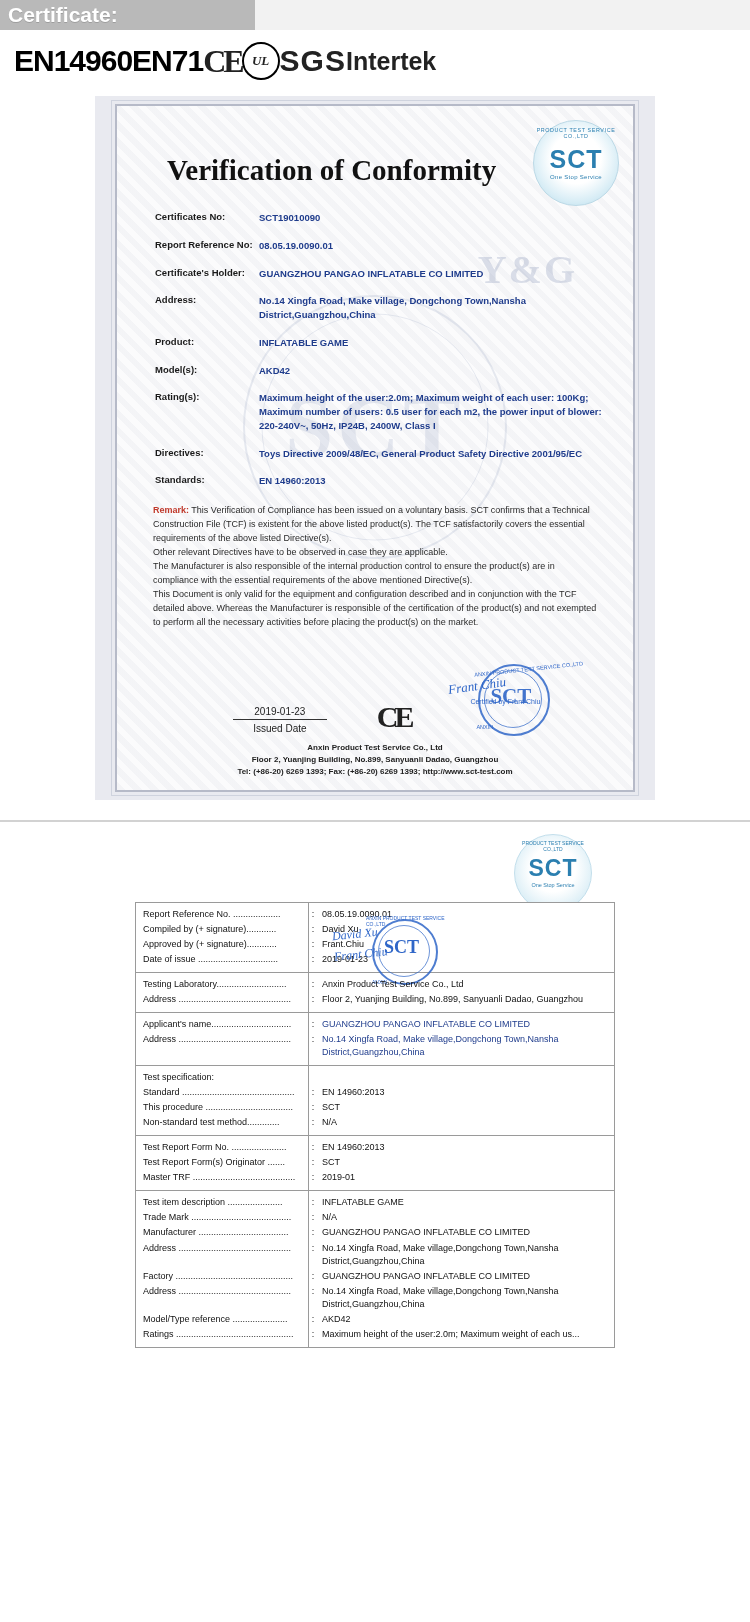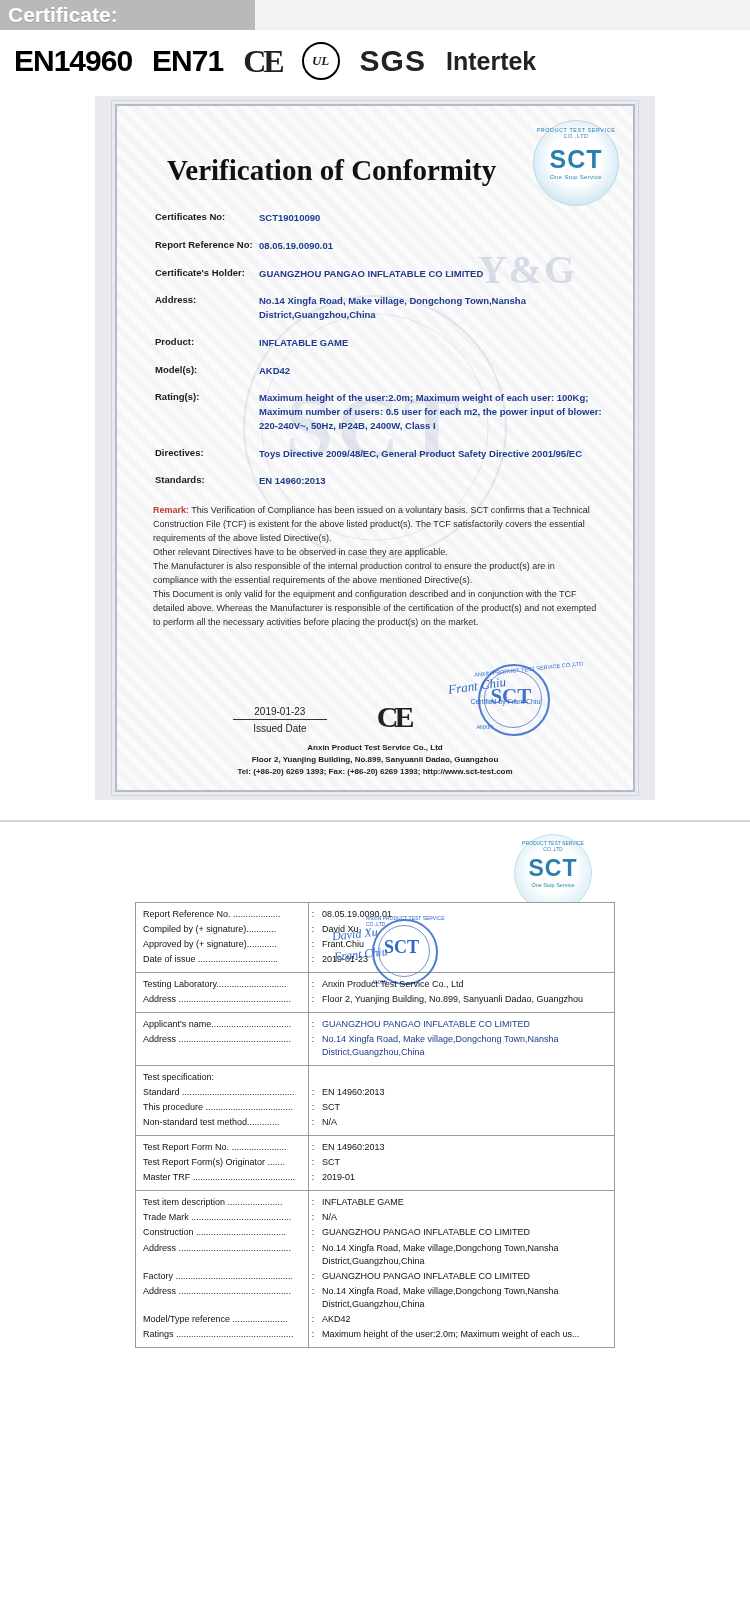"EN14960" .logo-row { gap: 20px -> none }
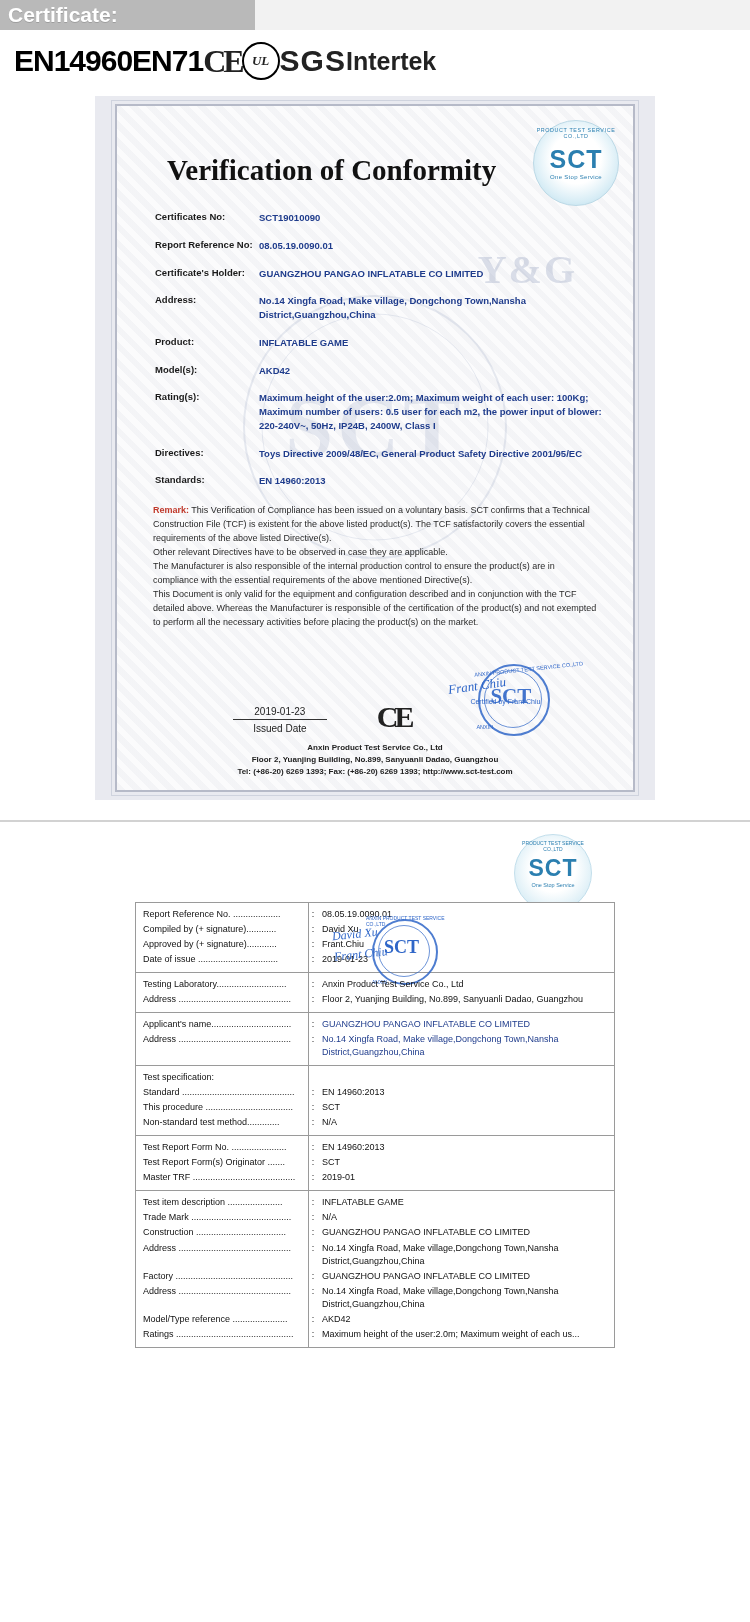"Construction" div.tr-l { text: Construction -> Manufacturer }
